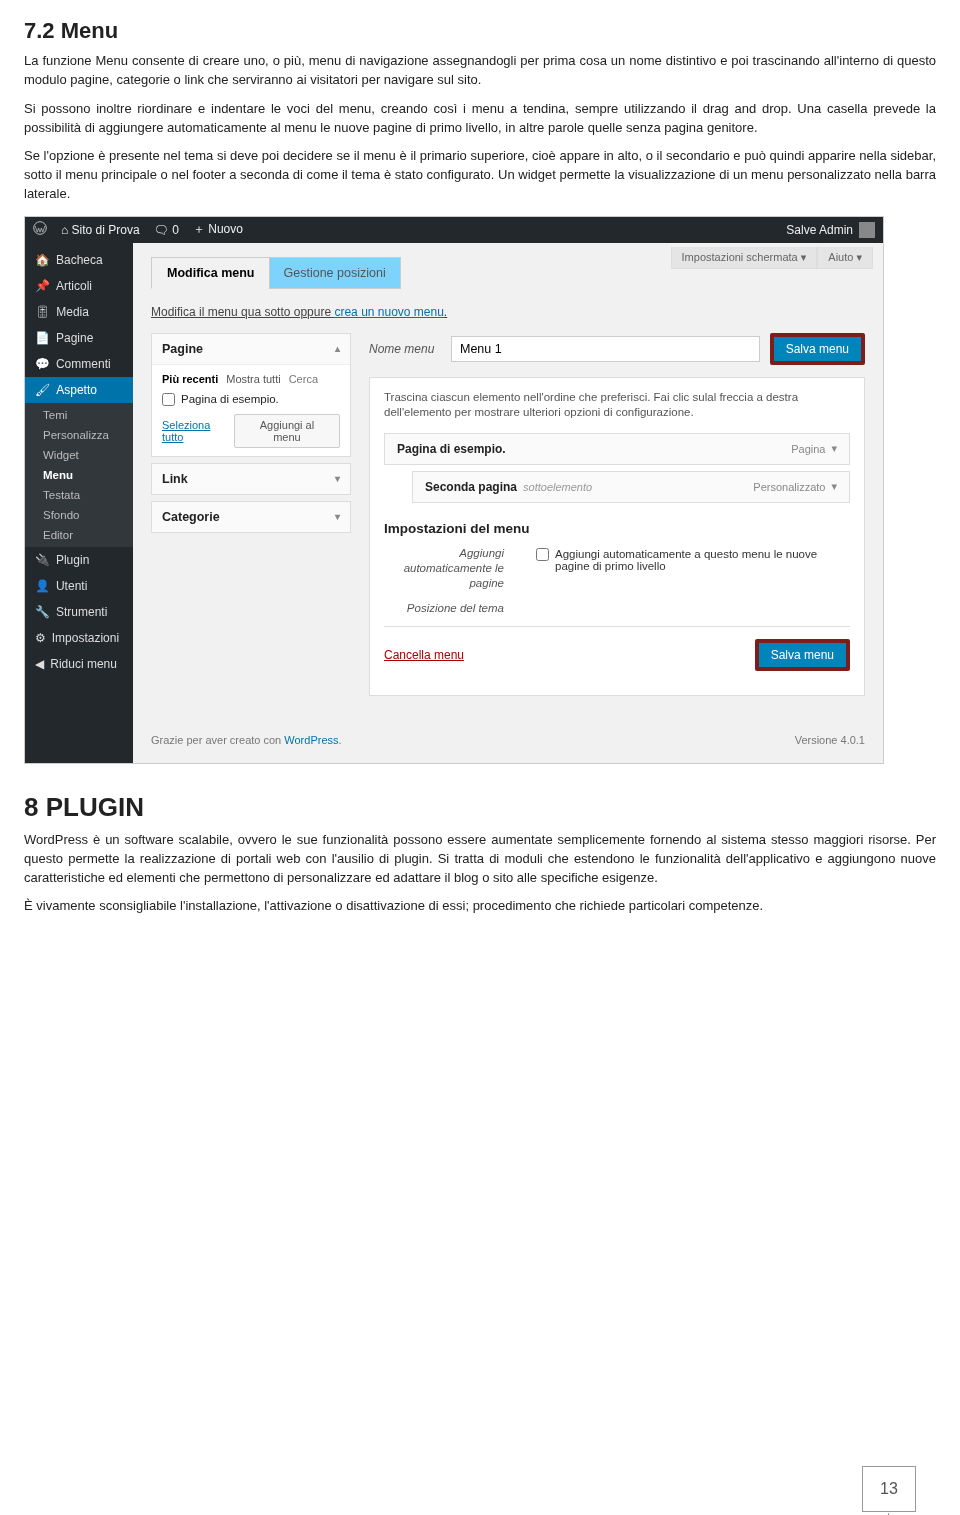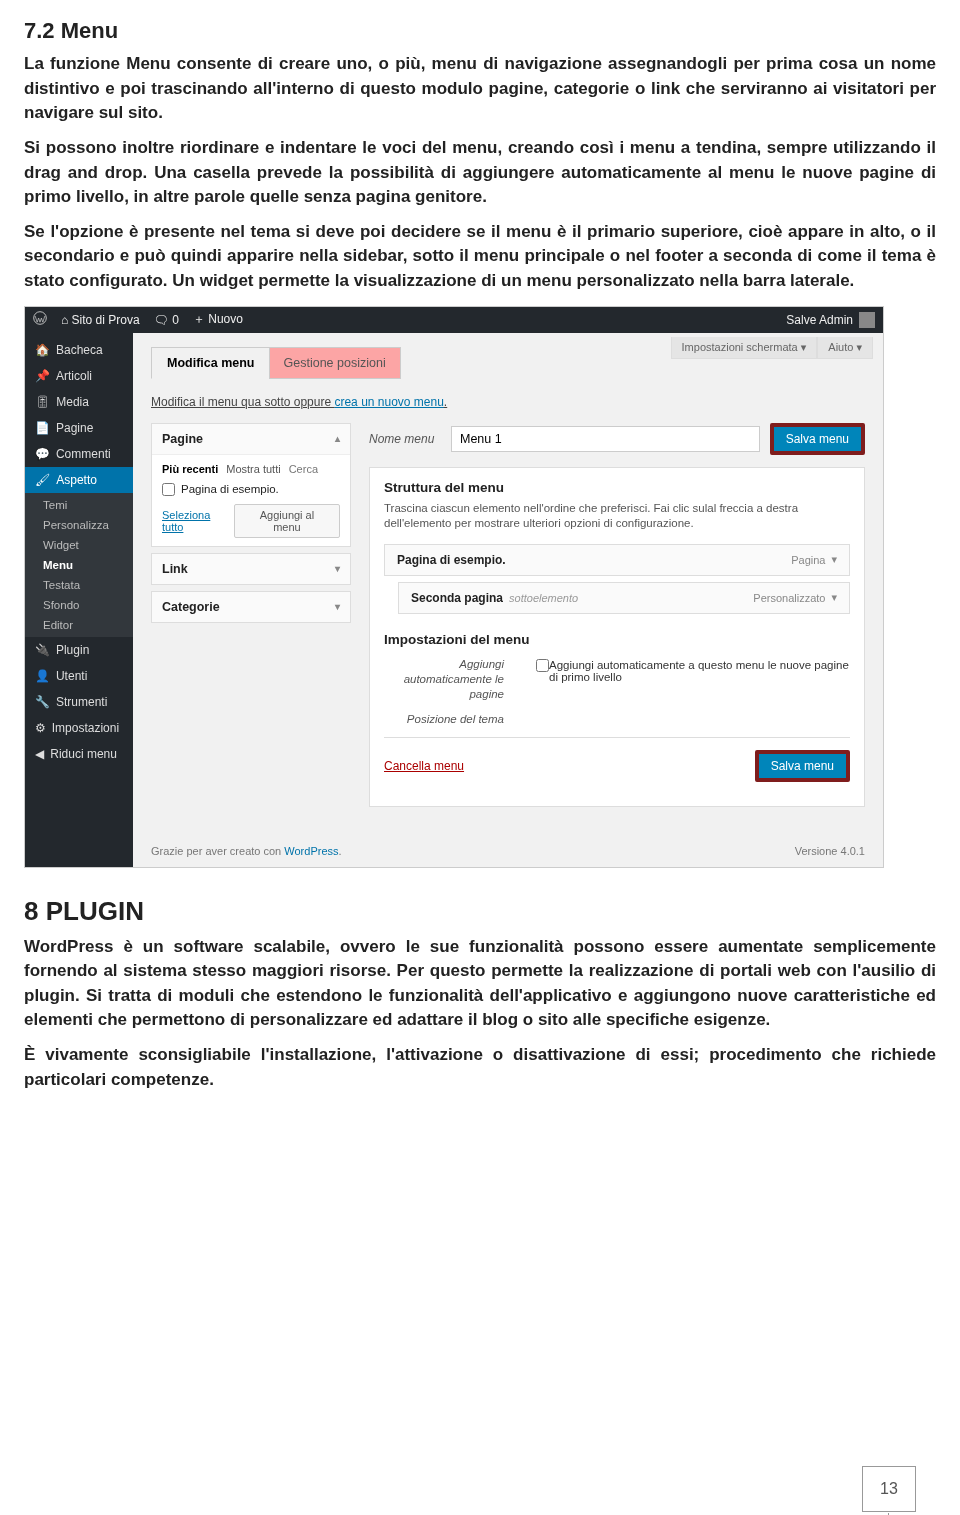"La funzione Menu consente di" p.body-text { font-size: 17px -> 13px; font-weight: bold -> none }
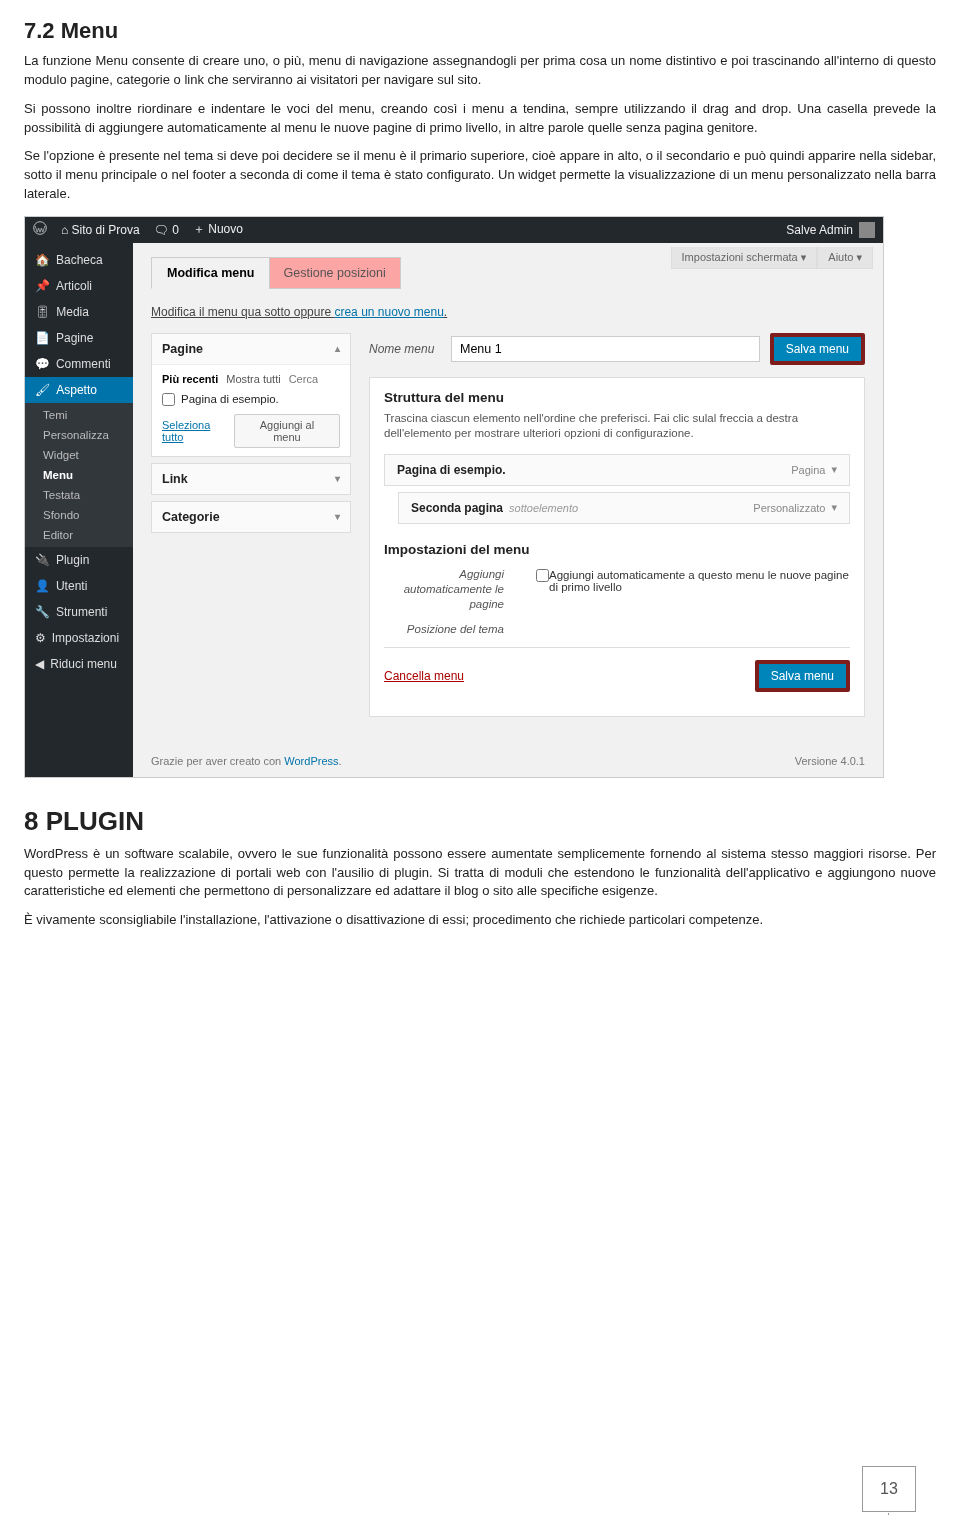"Gestione posizioni" .nav-tab { background: #fca5a5 -> #7dd3fc }
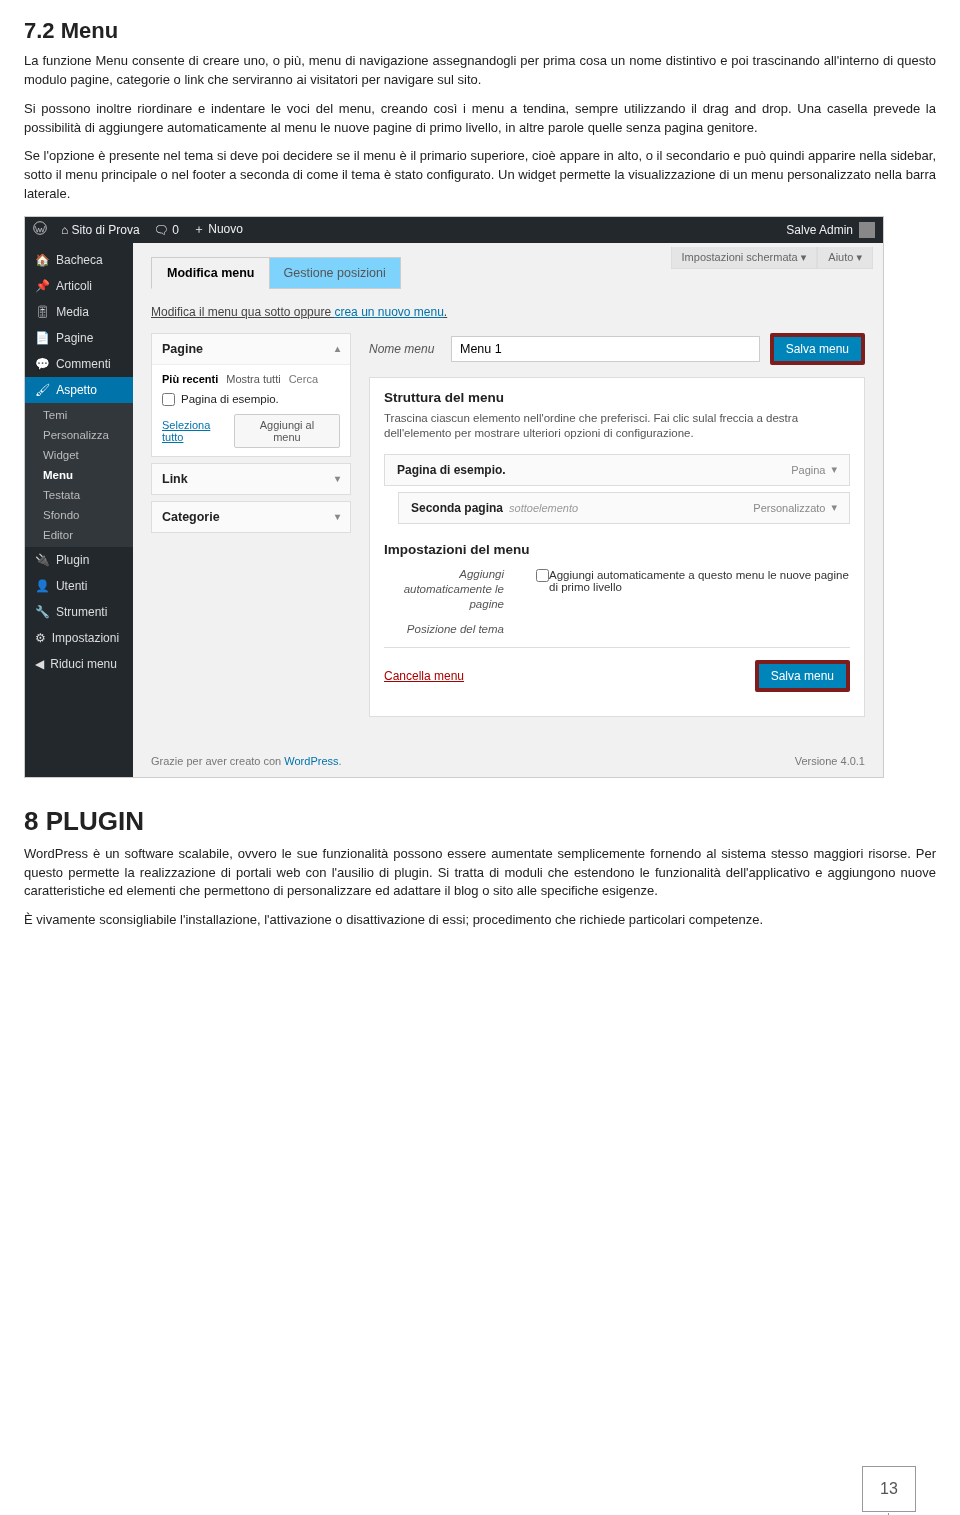"Struttura del menu" h4 { html: <h4>Struttura del menu</h4> -> none }
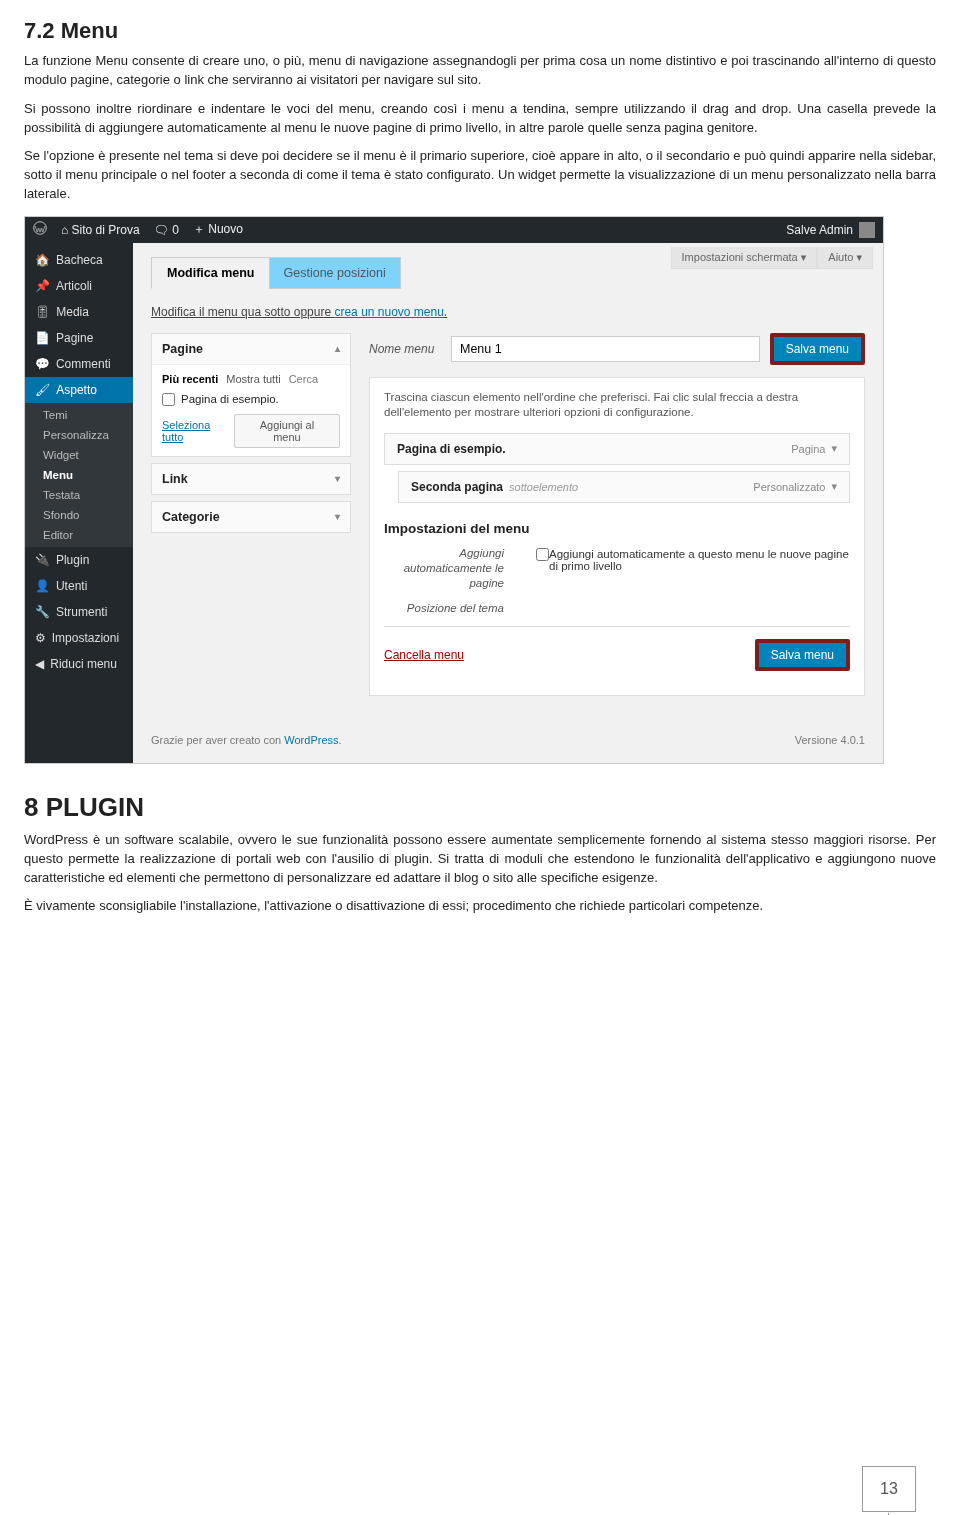"Seconda pagina sottoelemento" .menu-item-bar.indent { margin-left: 14px -> 28px }
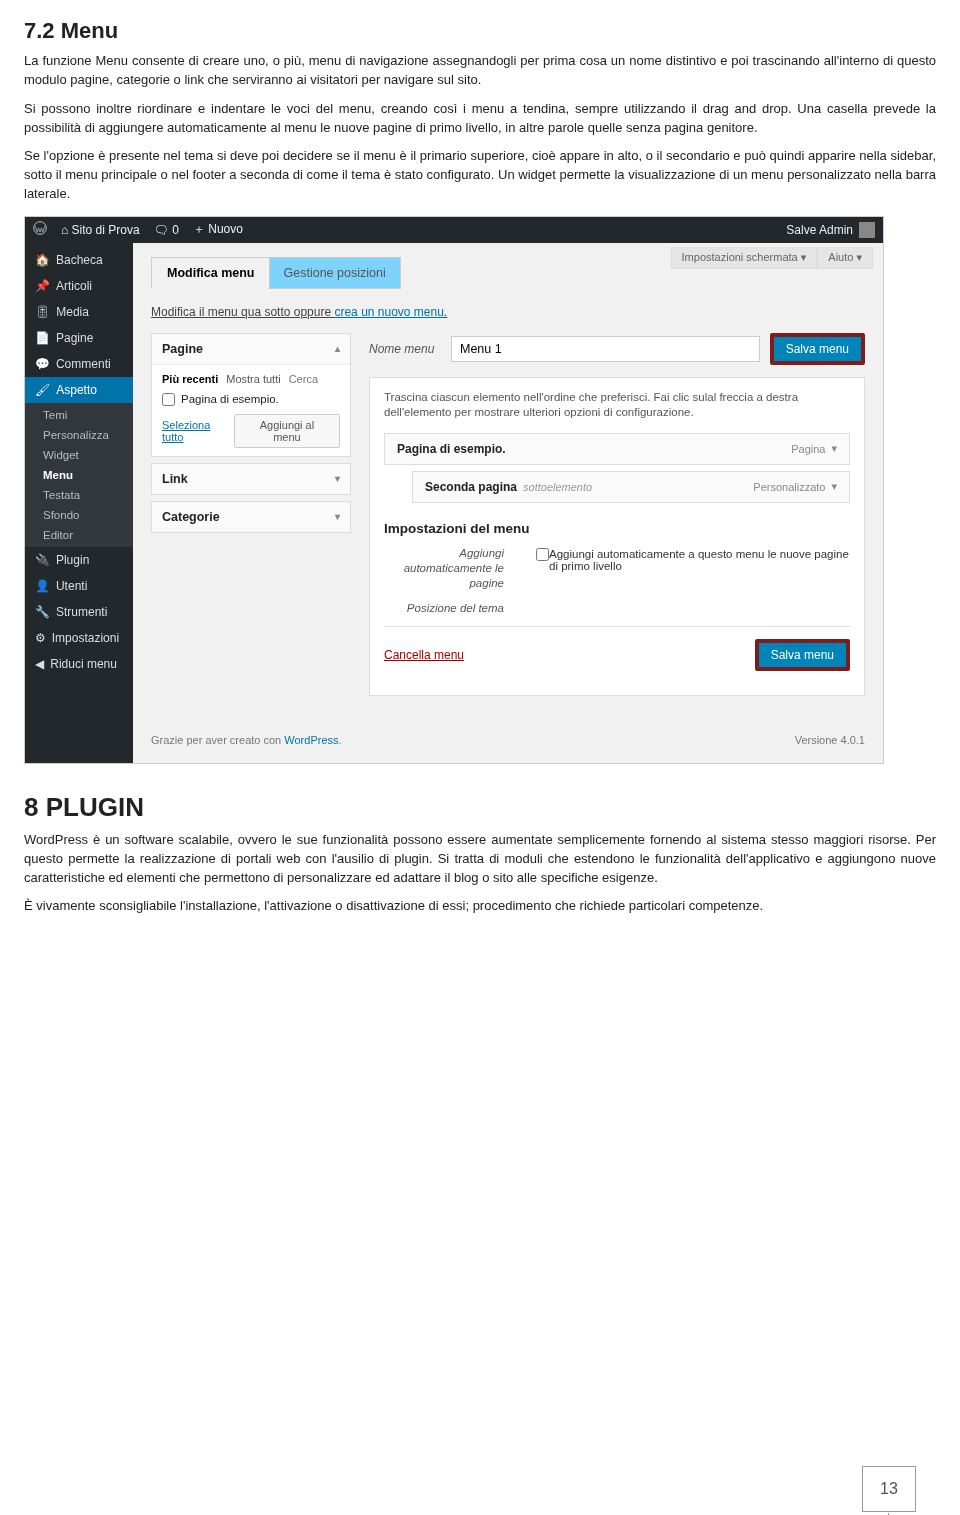"Aggiungi automaticamente a questo menu" .settings-row .checkbox { gap: none -> 6px }
